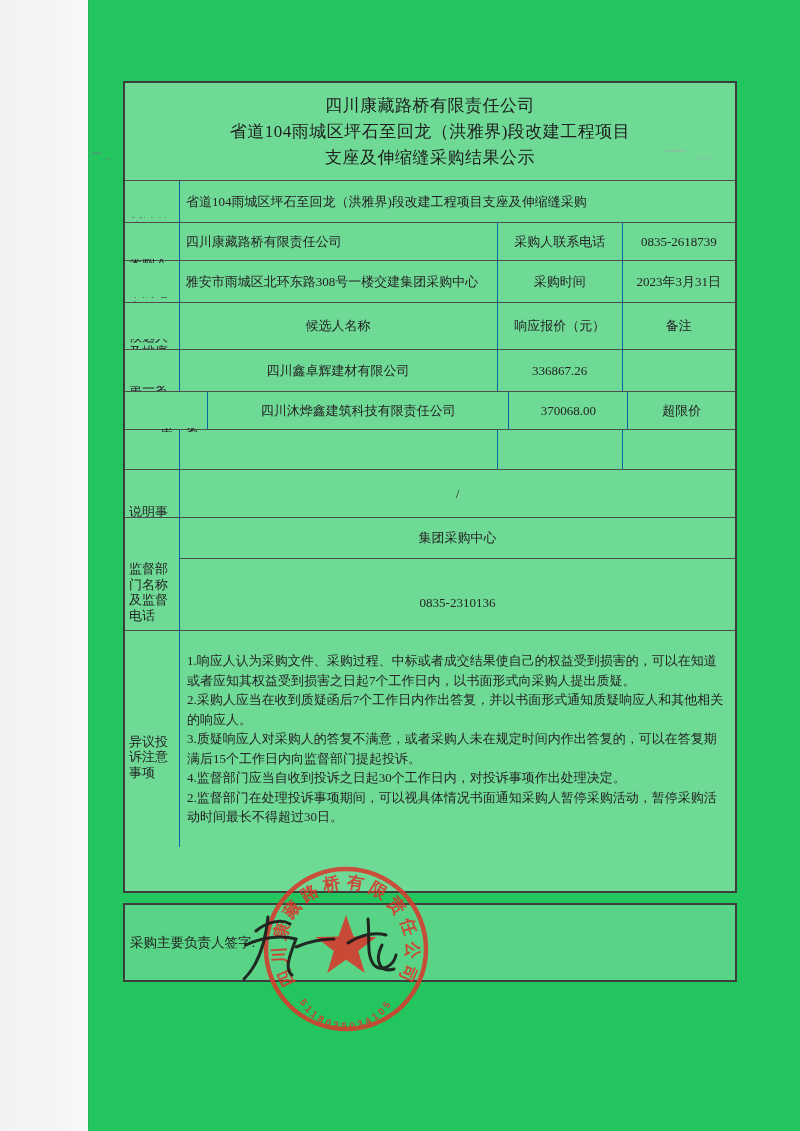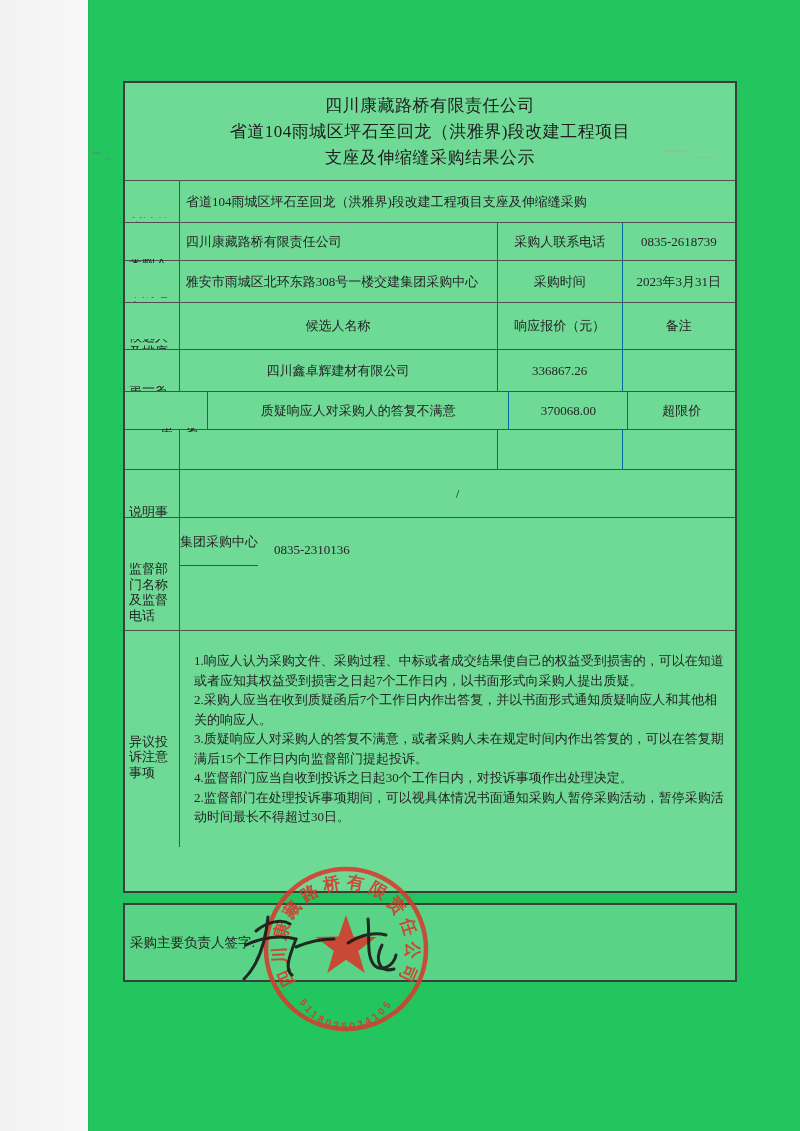"质疑响应人对采购人的答复不满意" div.cell { text: 质疑响应人对采购人的答复不满意 -> 四川沐烨鑫建筑科技有限责任公司 }
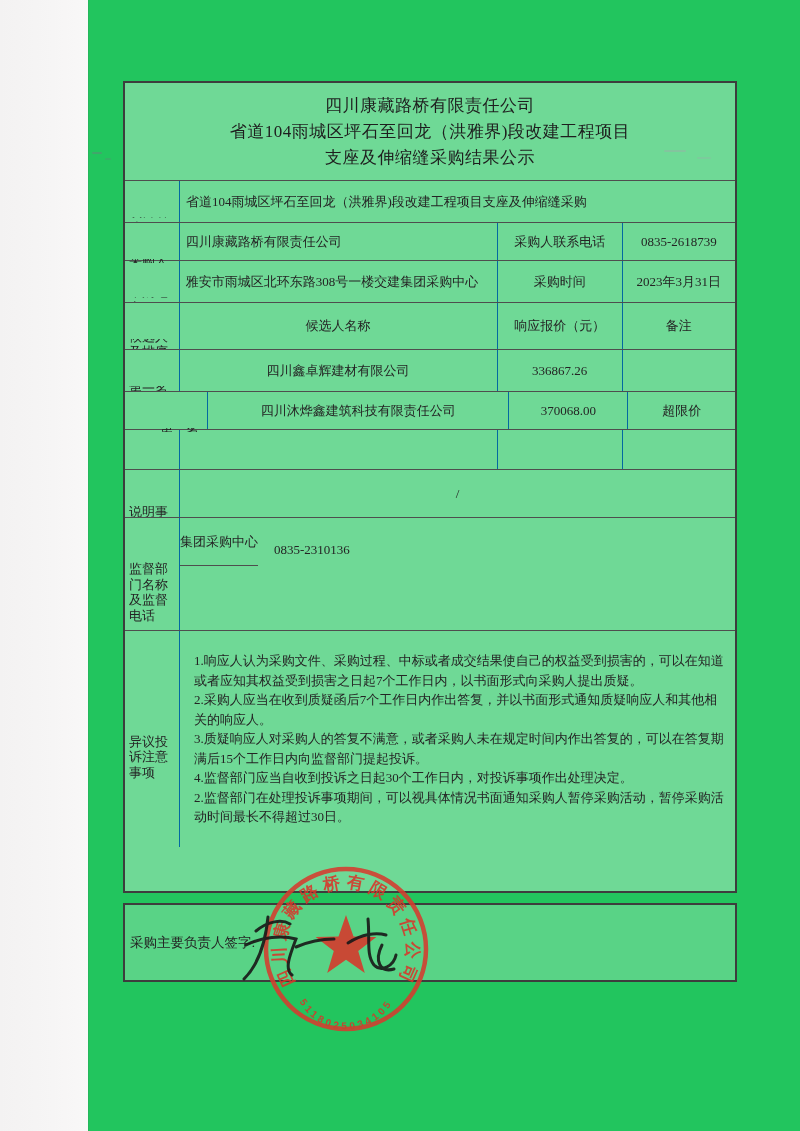"集团采购中心" .subwrap { flex-direction: row -> column }
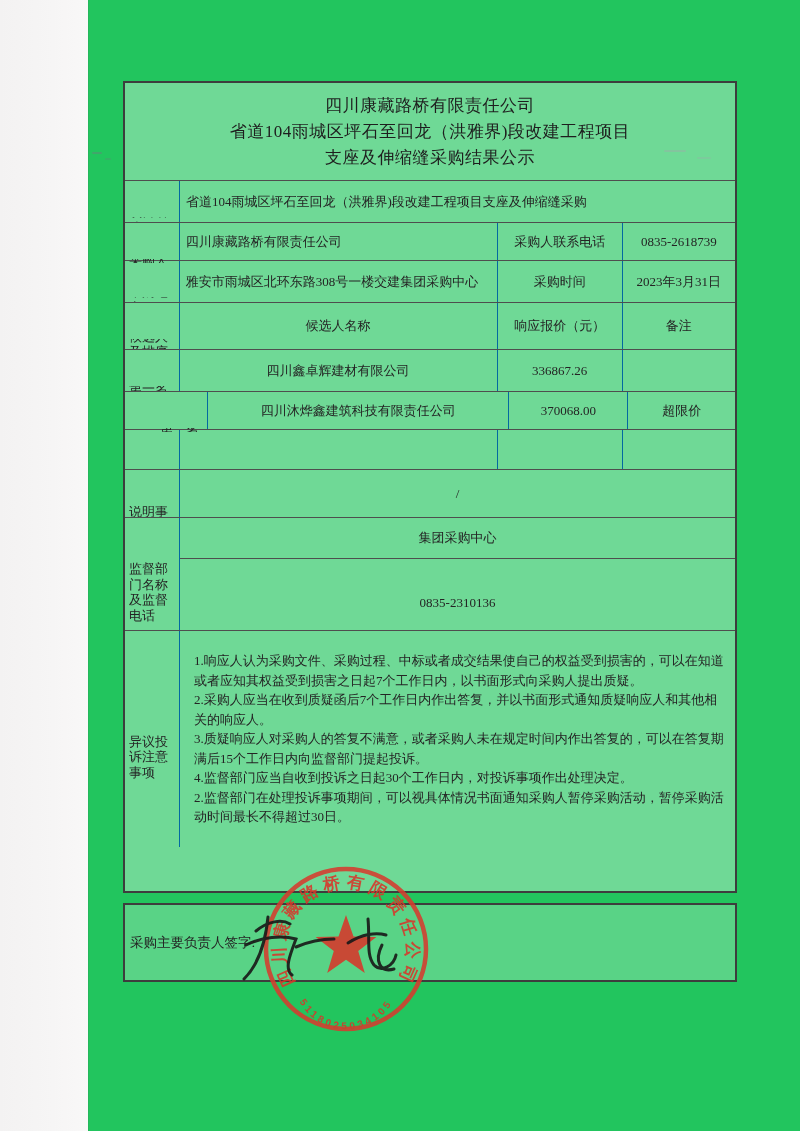"1.响应人认为采购文件、采购过程、中标或者成交结果使自己的权益受到损害的，可以在" .objtext { padding: 8px 8px 8px 14px -> 8px 8px 8px 7px }
